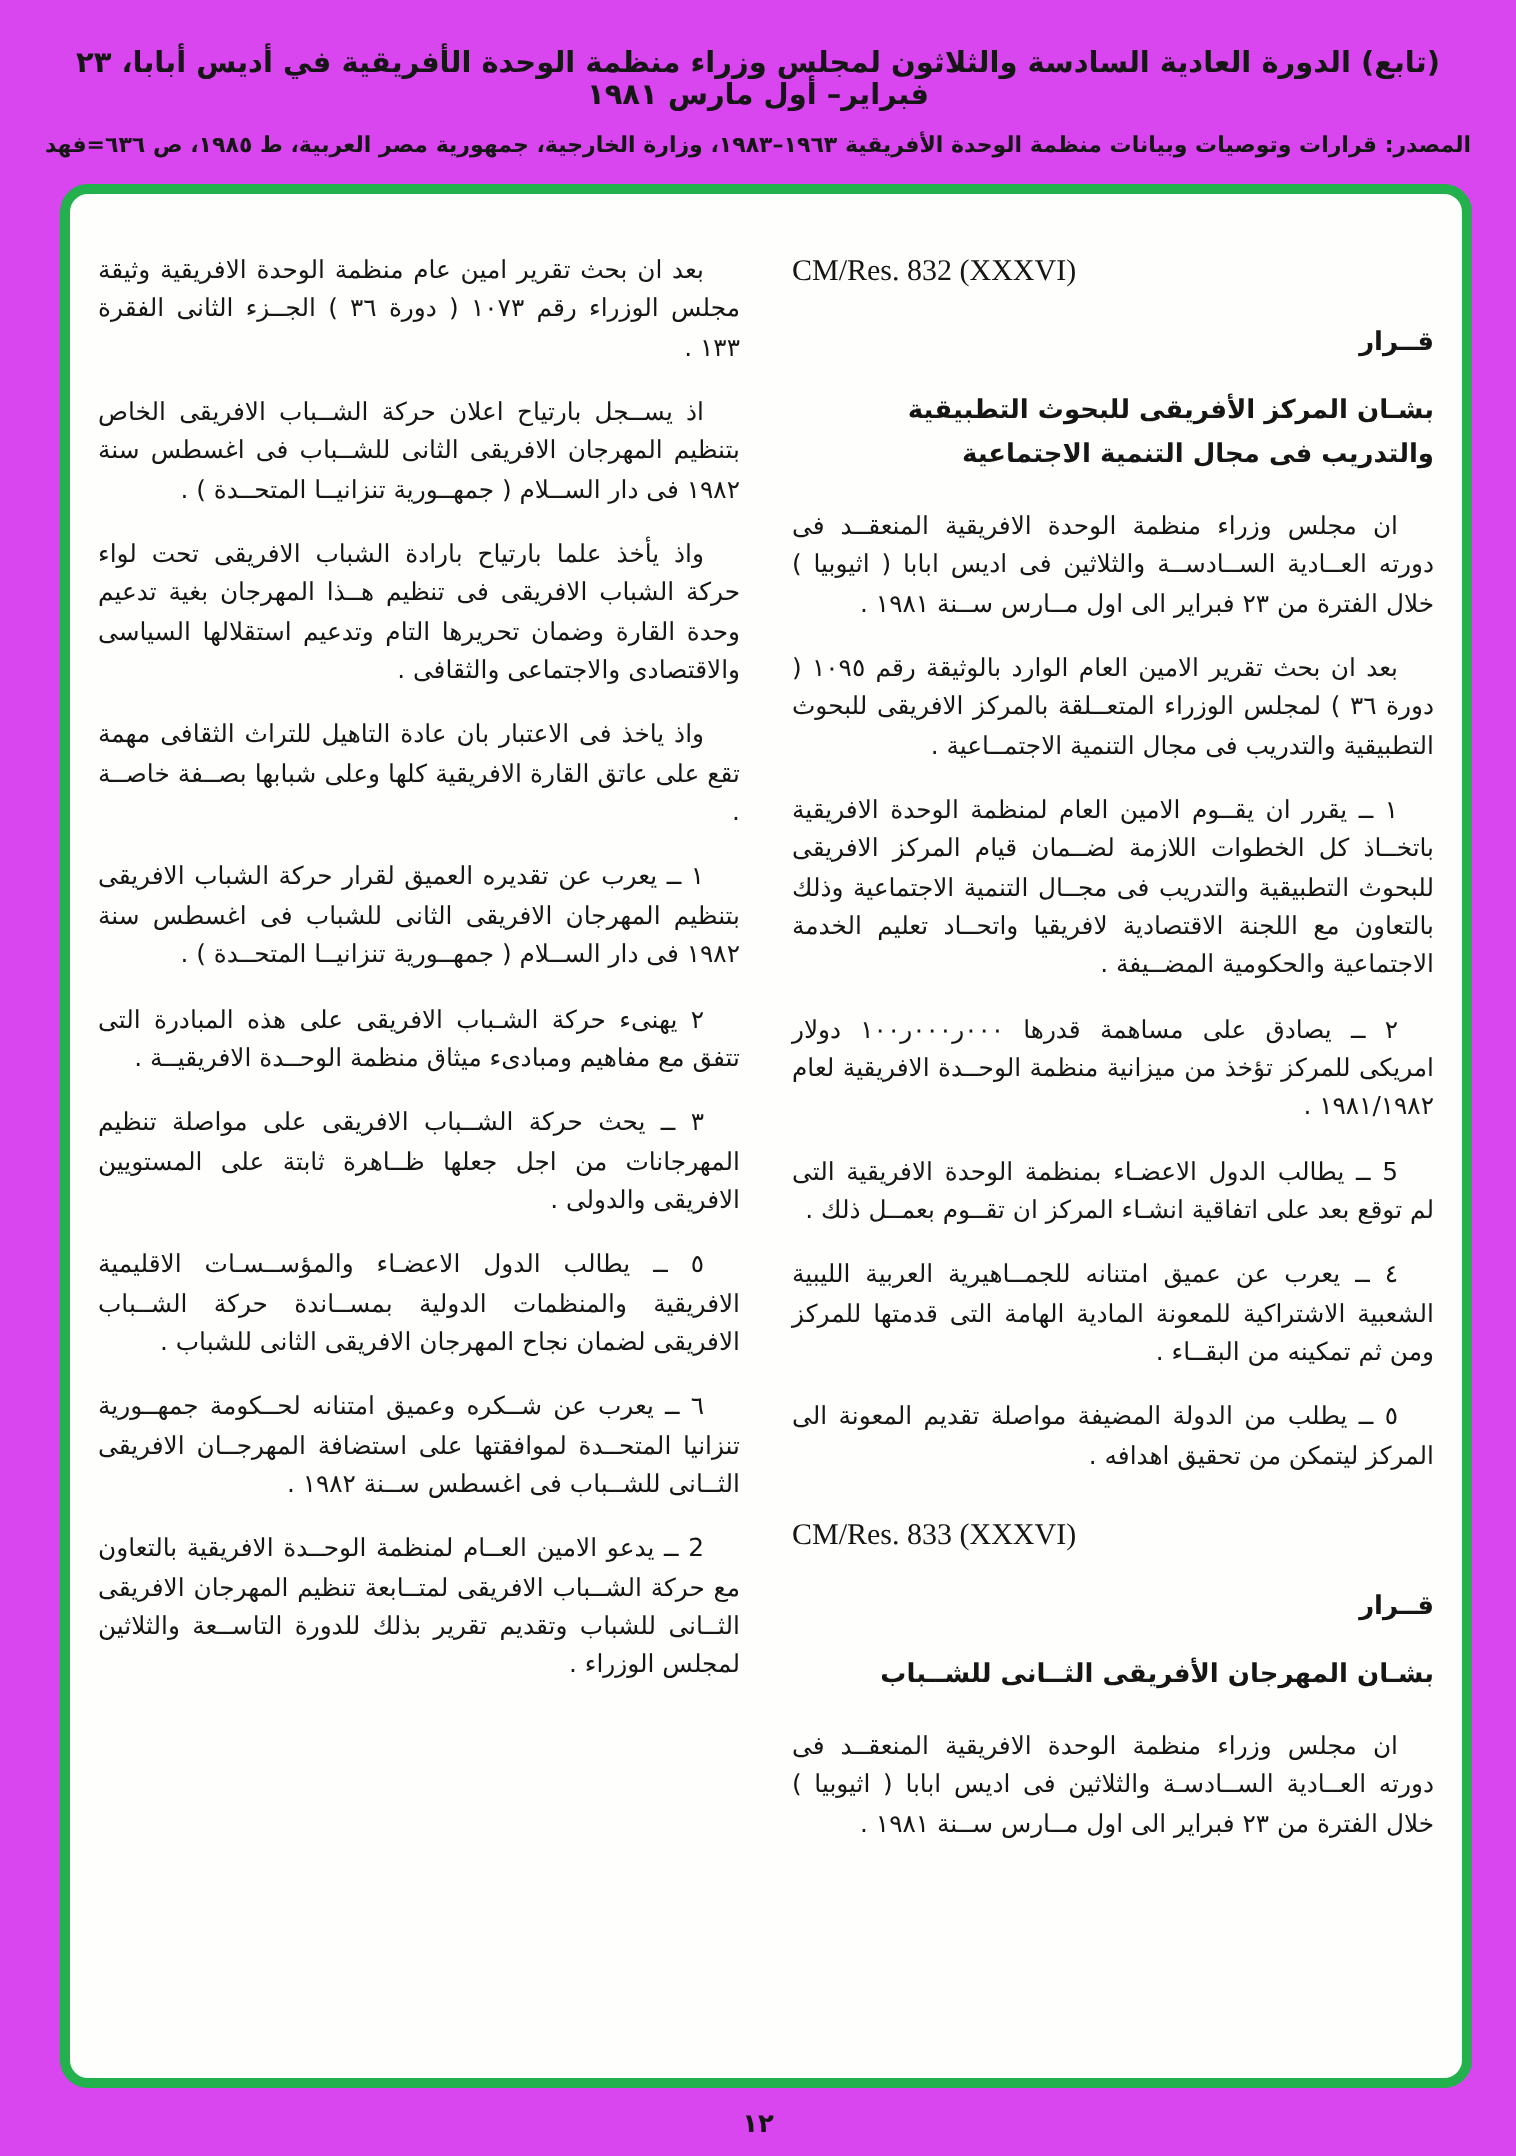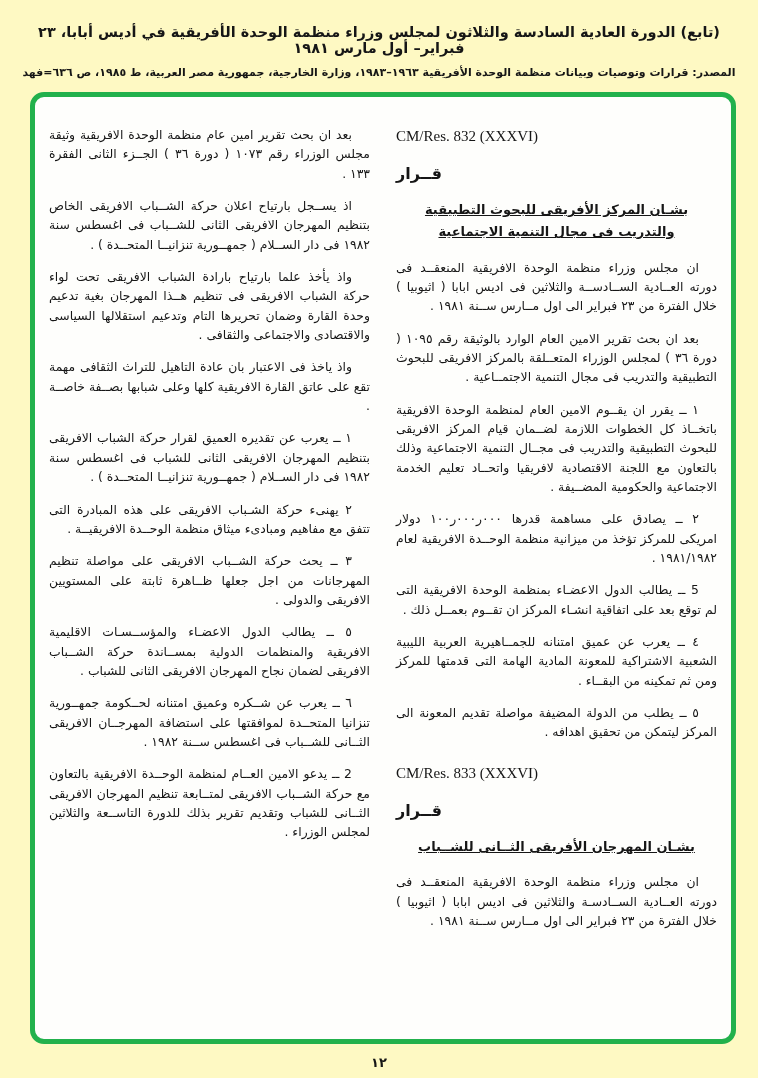"(تابع) الدورة العادية السادسة والثلاثون" .page { background: #fef9c3 -> #d946ef }
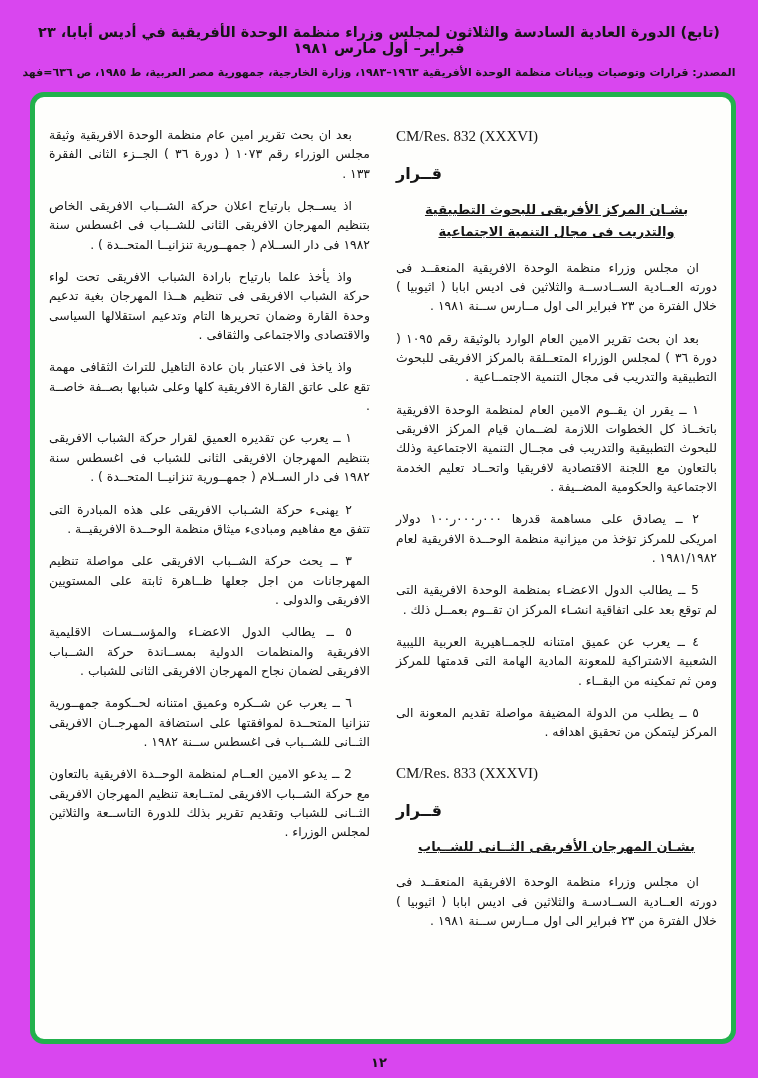"قــرار" .res-title { font-size: 16px -> 13px; text-align: left -> right }
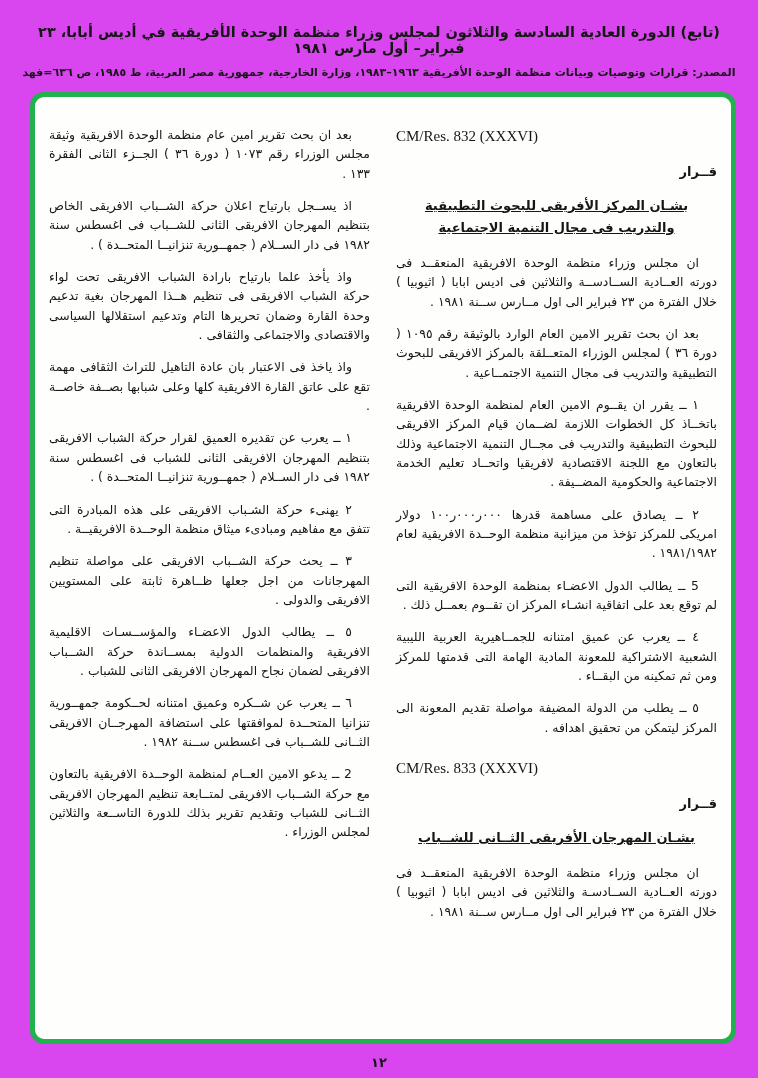"بشـان المركز الأفريقى للبحوث التطبيقية" .res-subtitle { text-align: center -> none; text-decoration: underline -> none }
